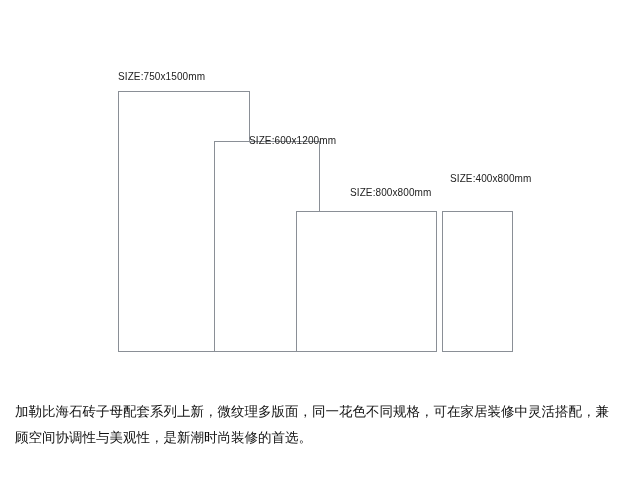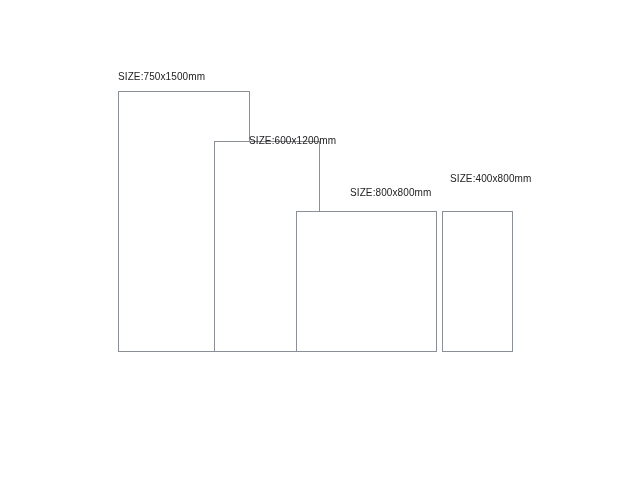"加勒比海石砖子母配套系列上新，微纹理多版面，同一花色不同规格，可在家居装修中灵活" div.caption { html: none -> <div>加勒比海石砖子母配套系列上新，微纹理多版面，同一花色不同规格，可在家居装修中灵活搭配，兼顾空间协调性与美观性，是新潮时尚装修的首选。</div> }
